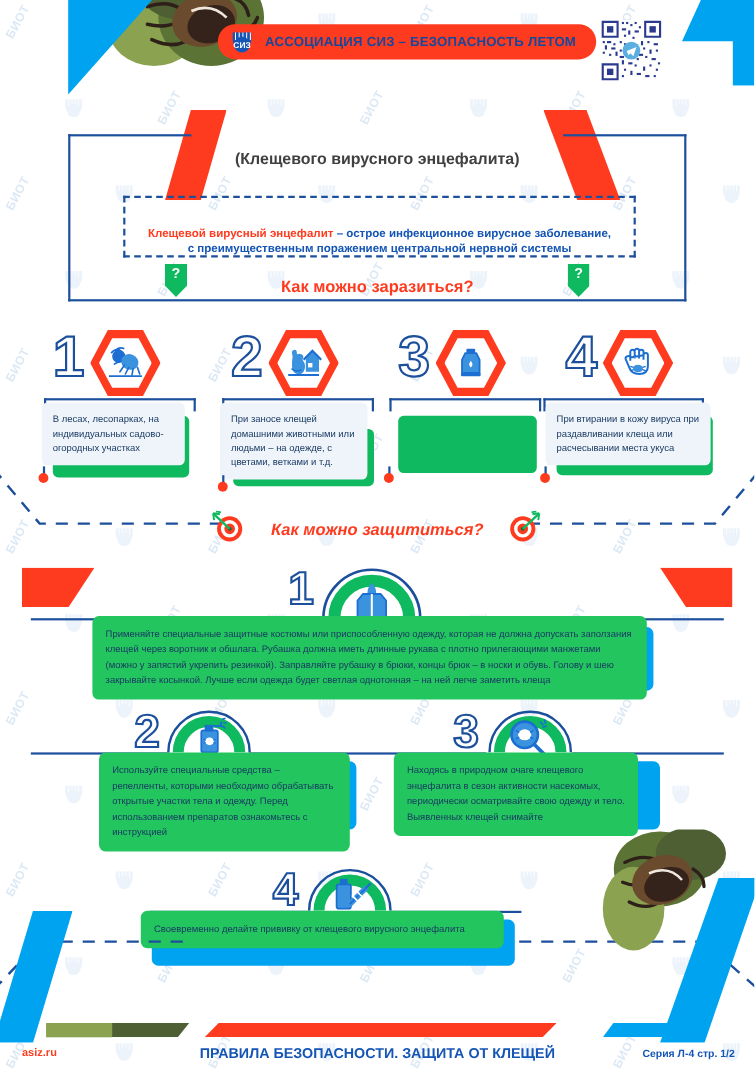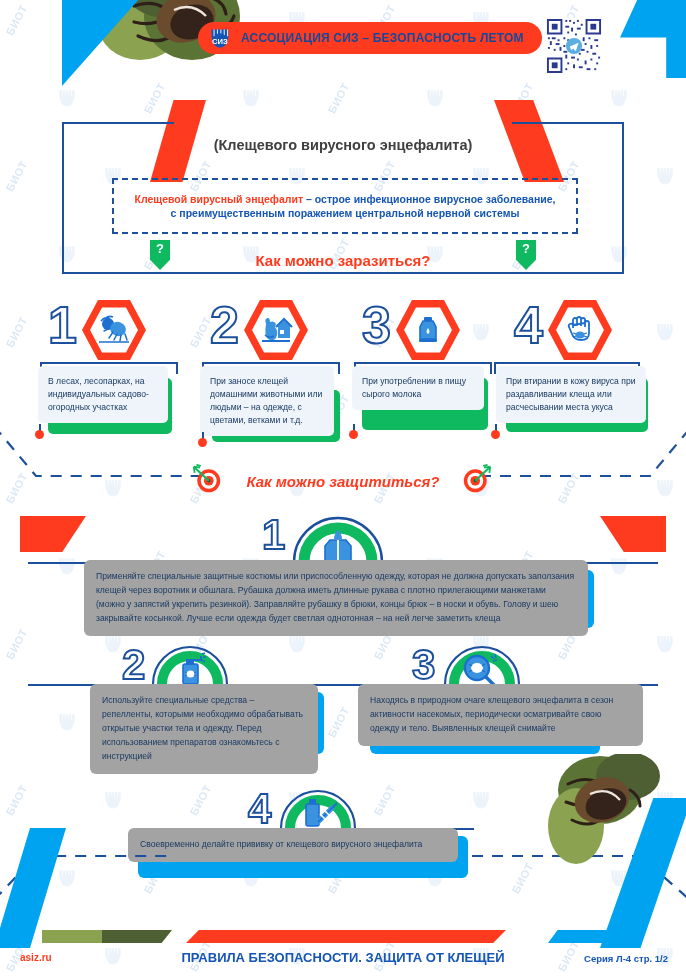"Клещевой вирусный энцефалит – острое" .defbox { justify-content: center -> flex-end }
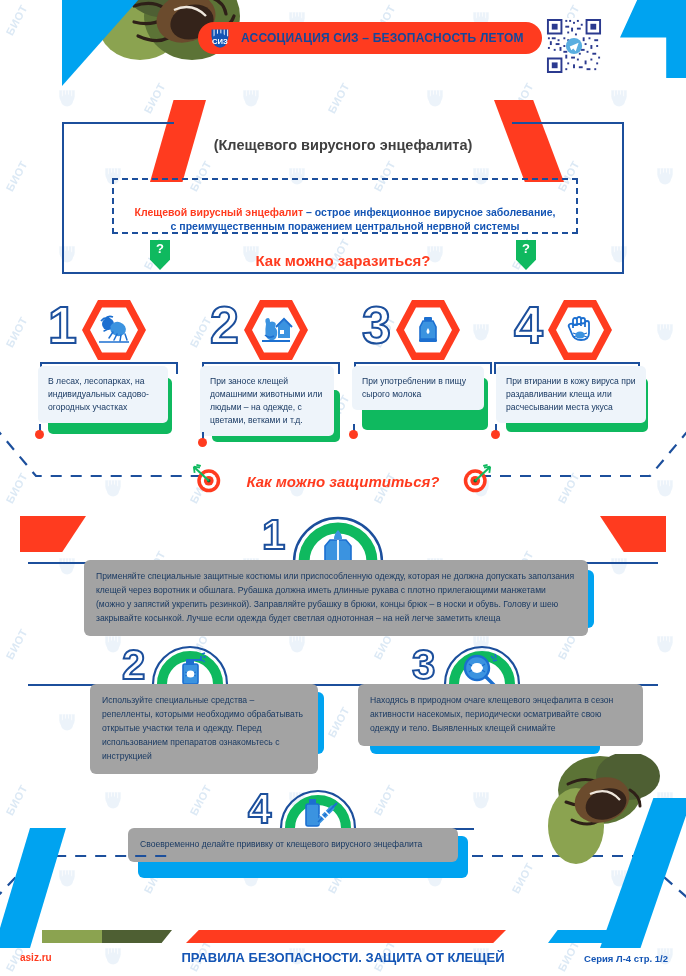"При употреблении в пищу сырого" div.txtbox { html: <div>При употреблении в пищу сырого молока</div> -> none }
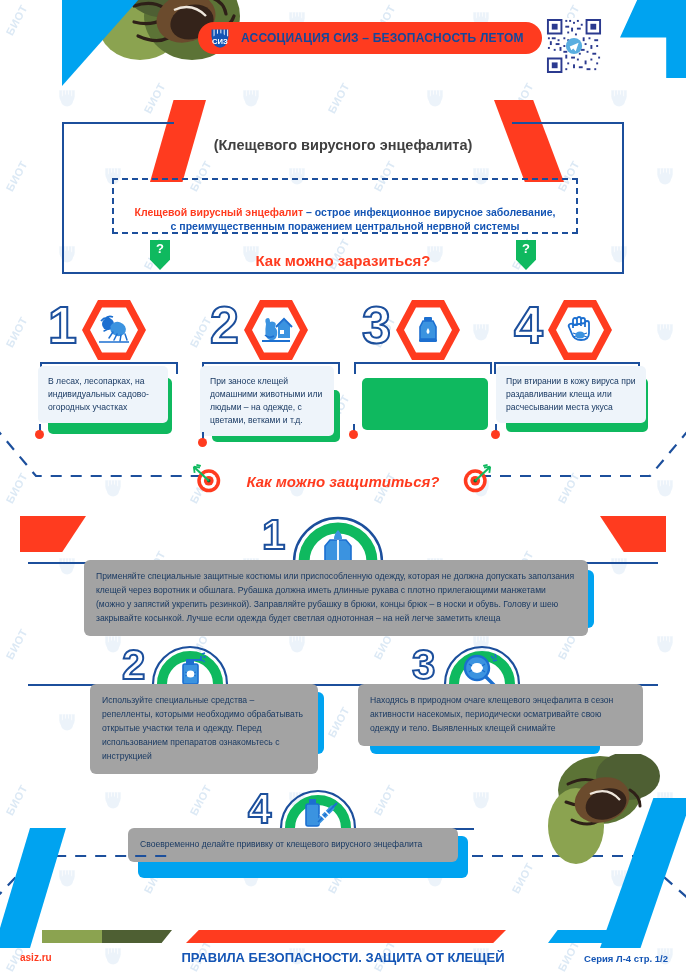"Применяйте специальные защитные костюмы" .ptext { background: #a3a3a3 -> #22c55e }
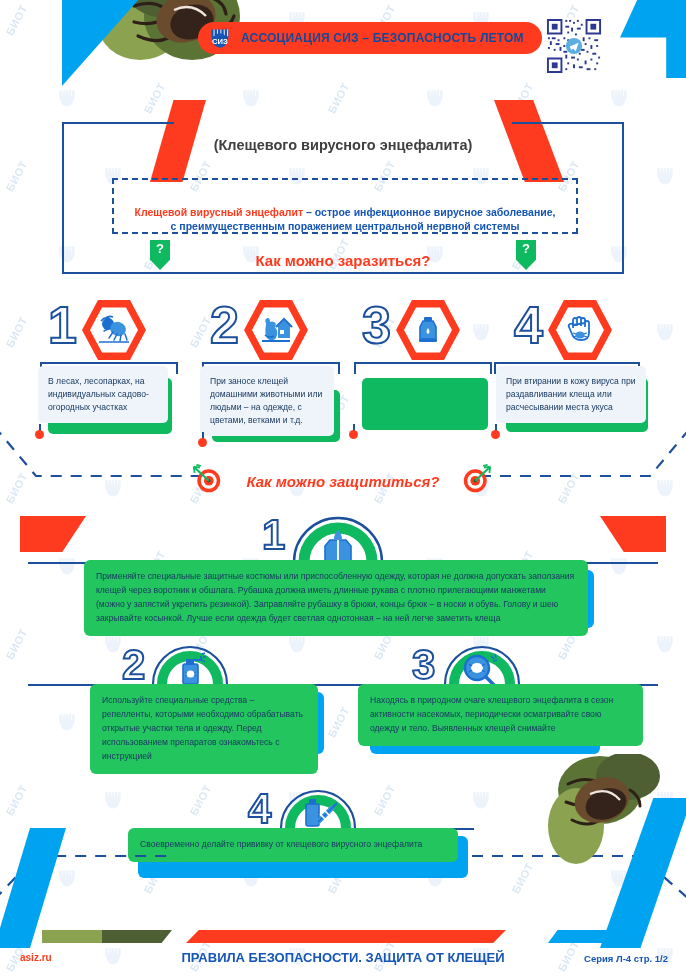"Находясь в природном очаге клещевого" div.ptext { width: 285px -> 222px }
